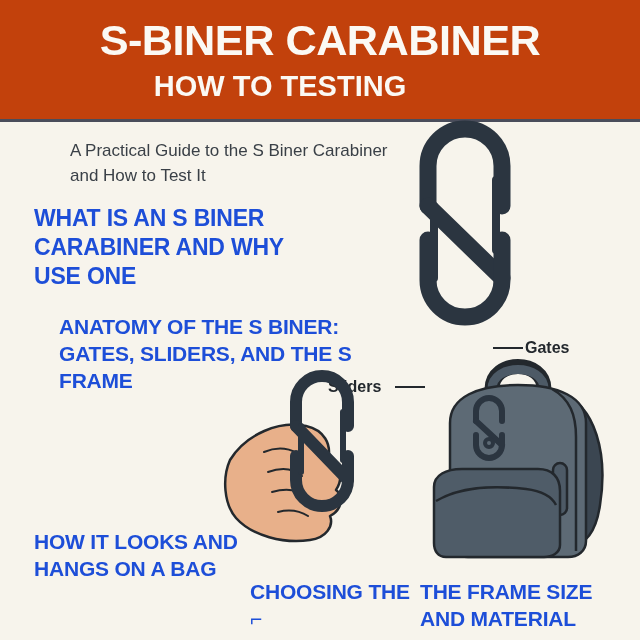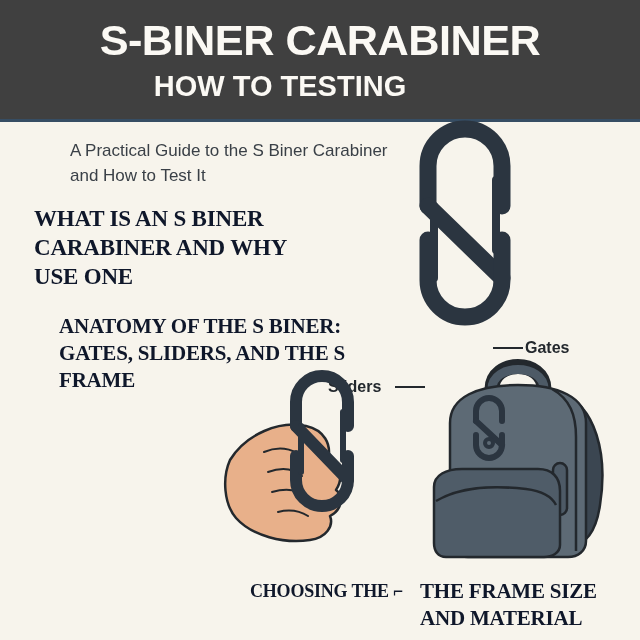"S-BINER CARABINER" .header { background: #404040 -> #c2410c }
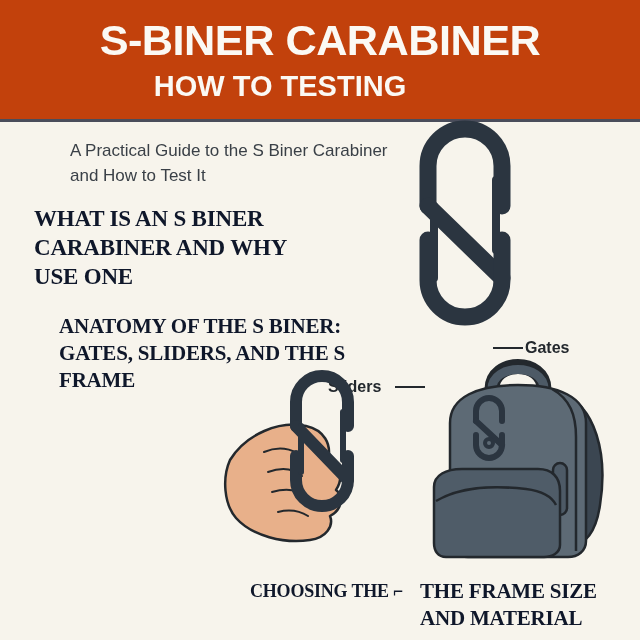"WHAT IS AN S BINER" .heading { color: #0f172a -> #1d4ed8; font-family: Liberation Serif, serif -> none }
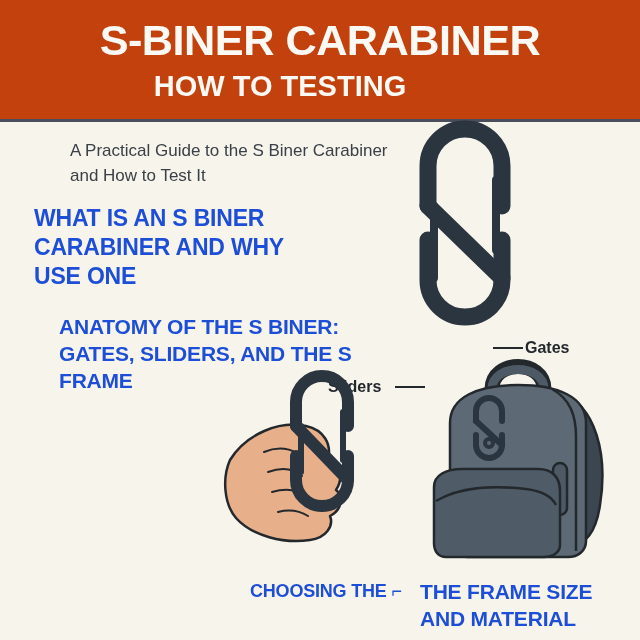"HOW IT LOOKS AND HANGS" div.heading { html: none -> <div>HOW IT LOOKS AND HANGS ON A BAG</div> }
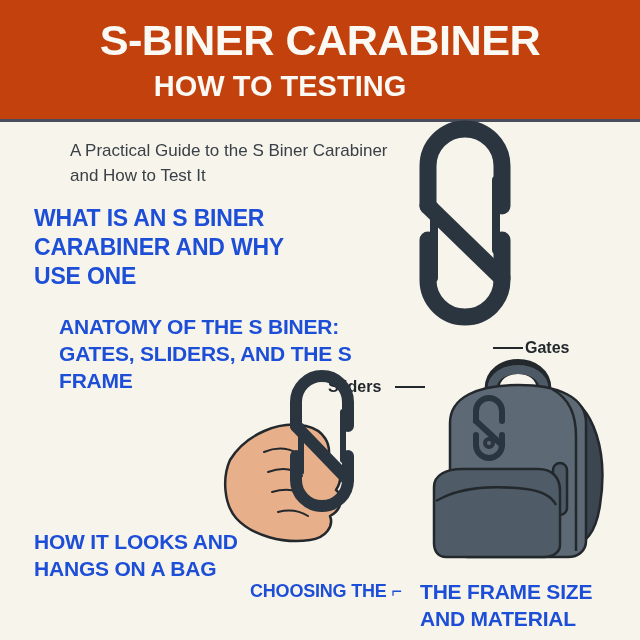"CHOOSING THE ⌐" .heading-5 { font-size: 18px -> 21px }
